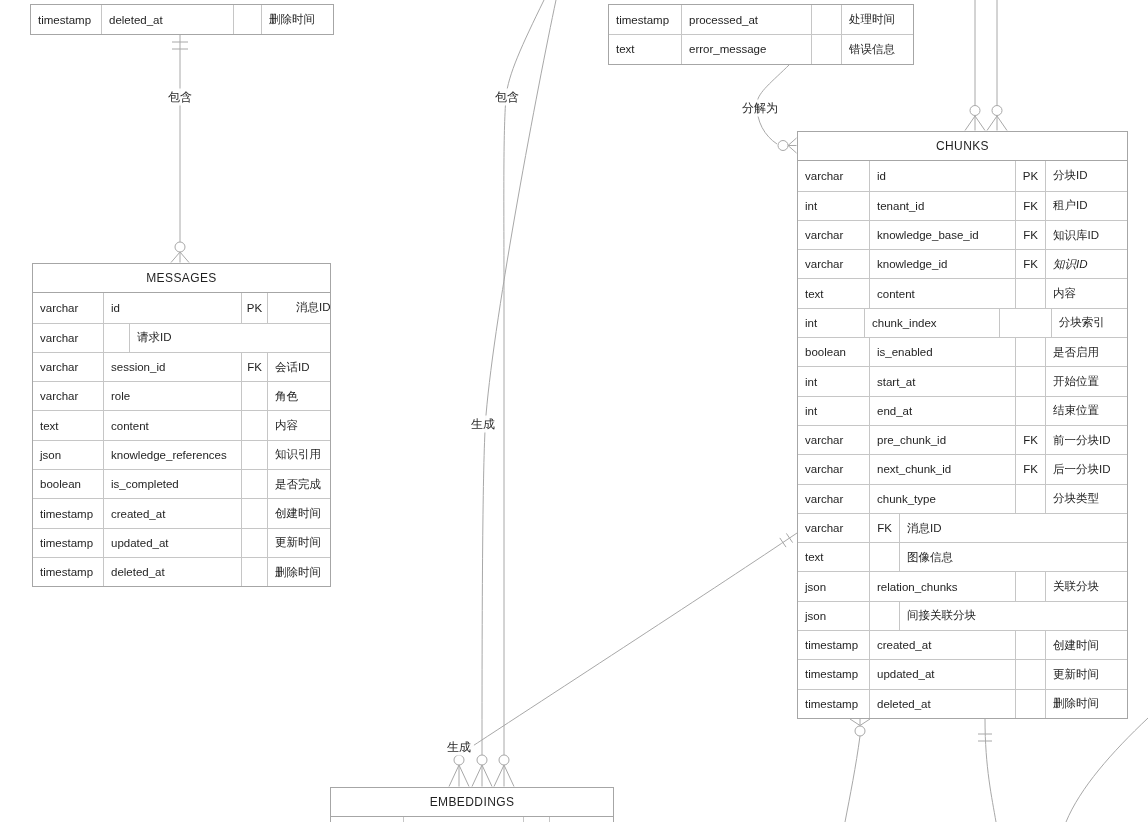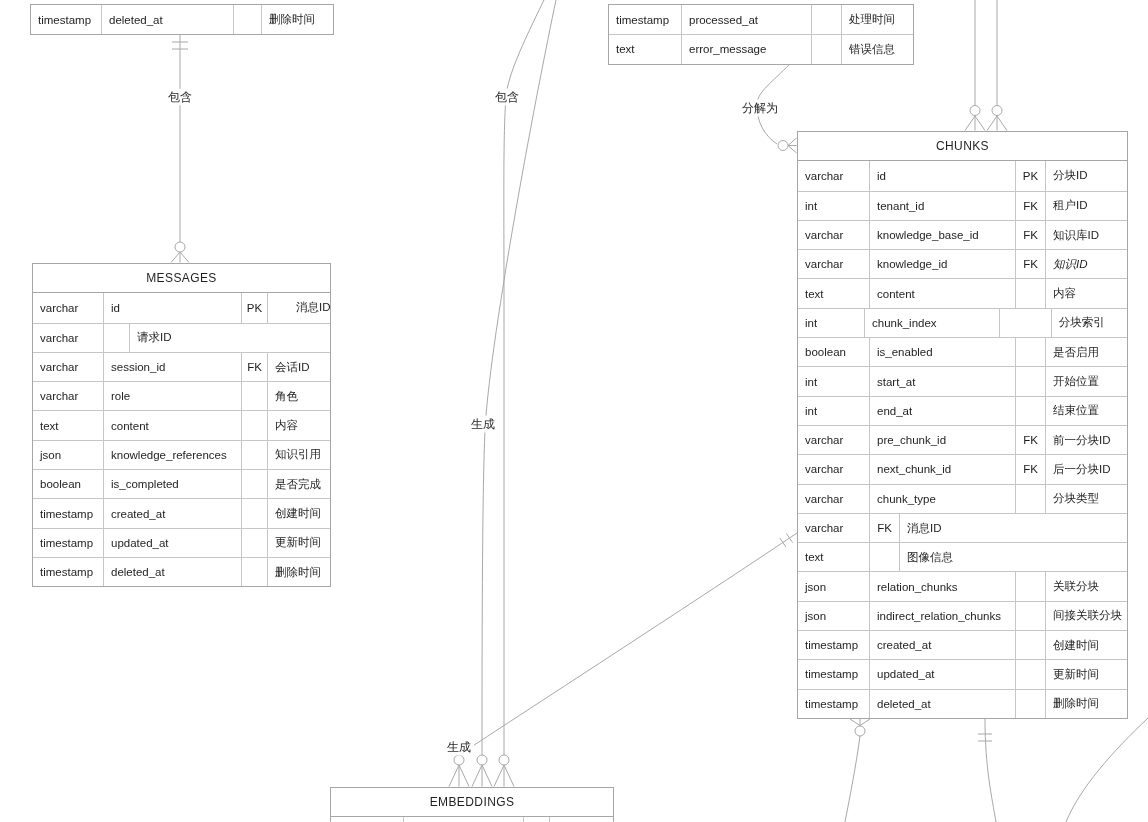"indirect_relation_chunks" div.cell { html: <div>indirect_relation_chunks</div> -> none }
